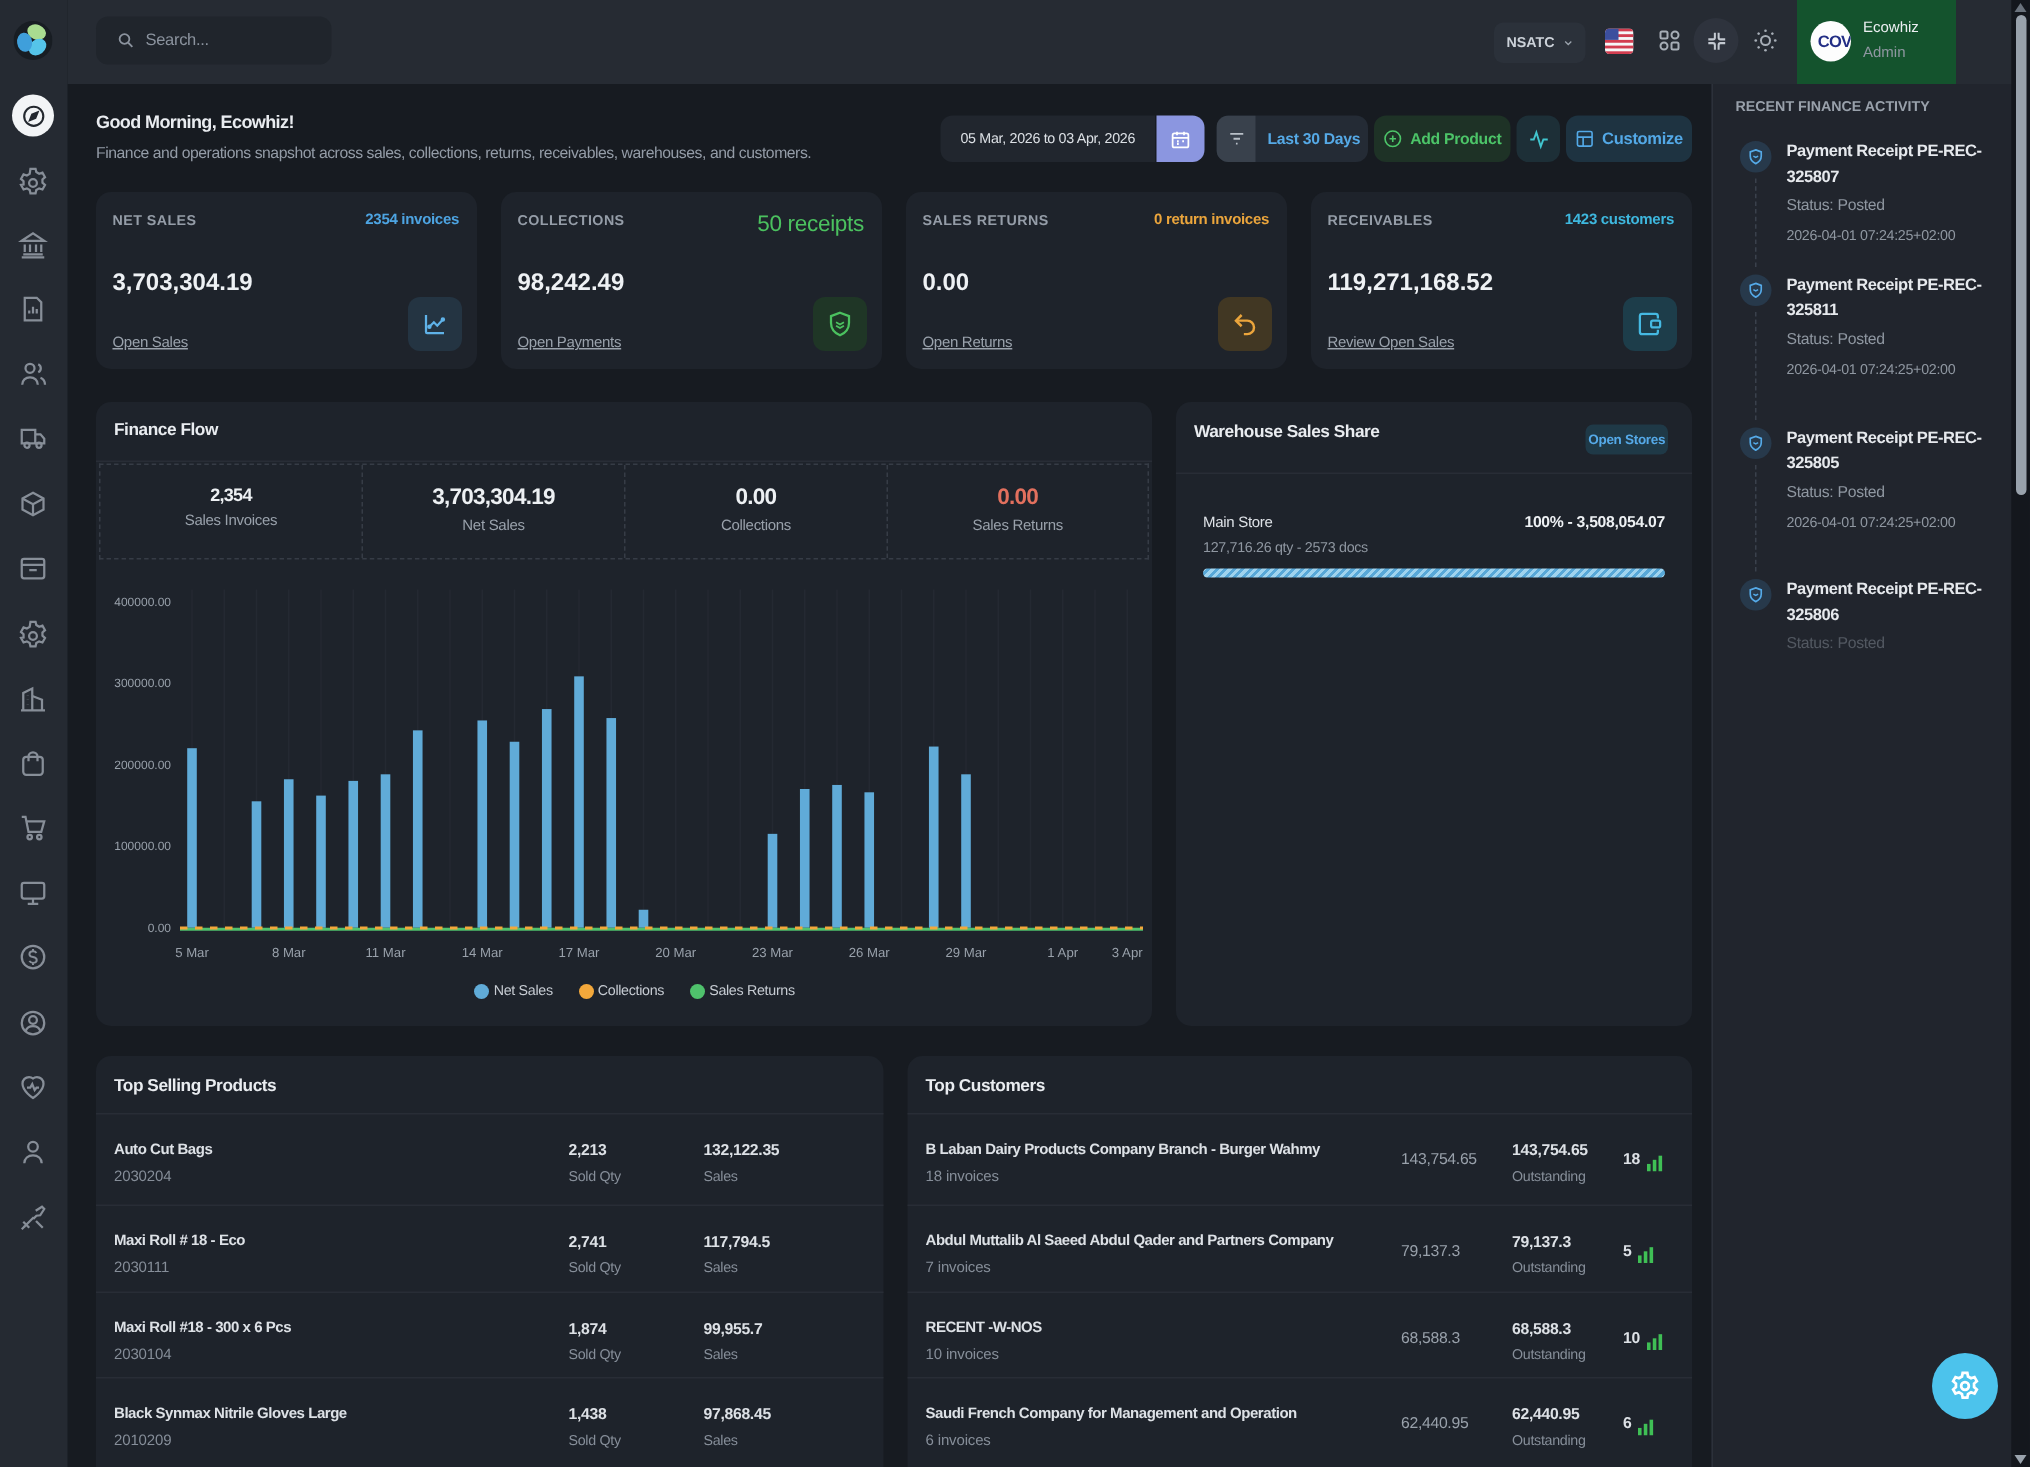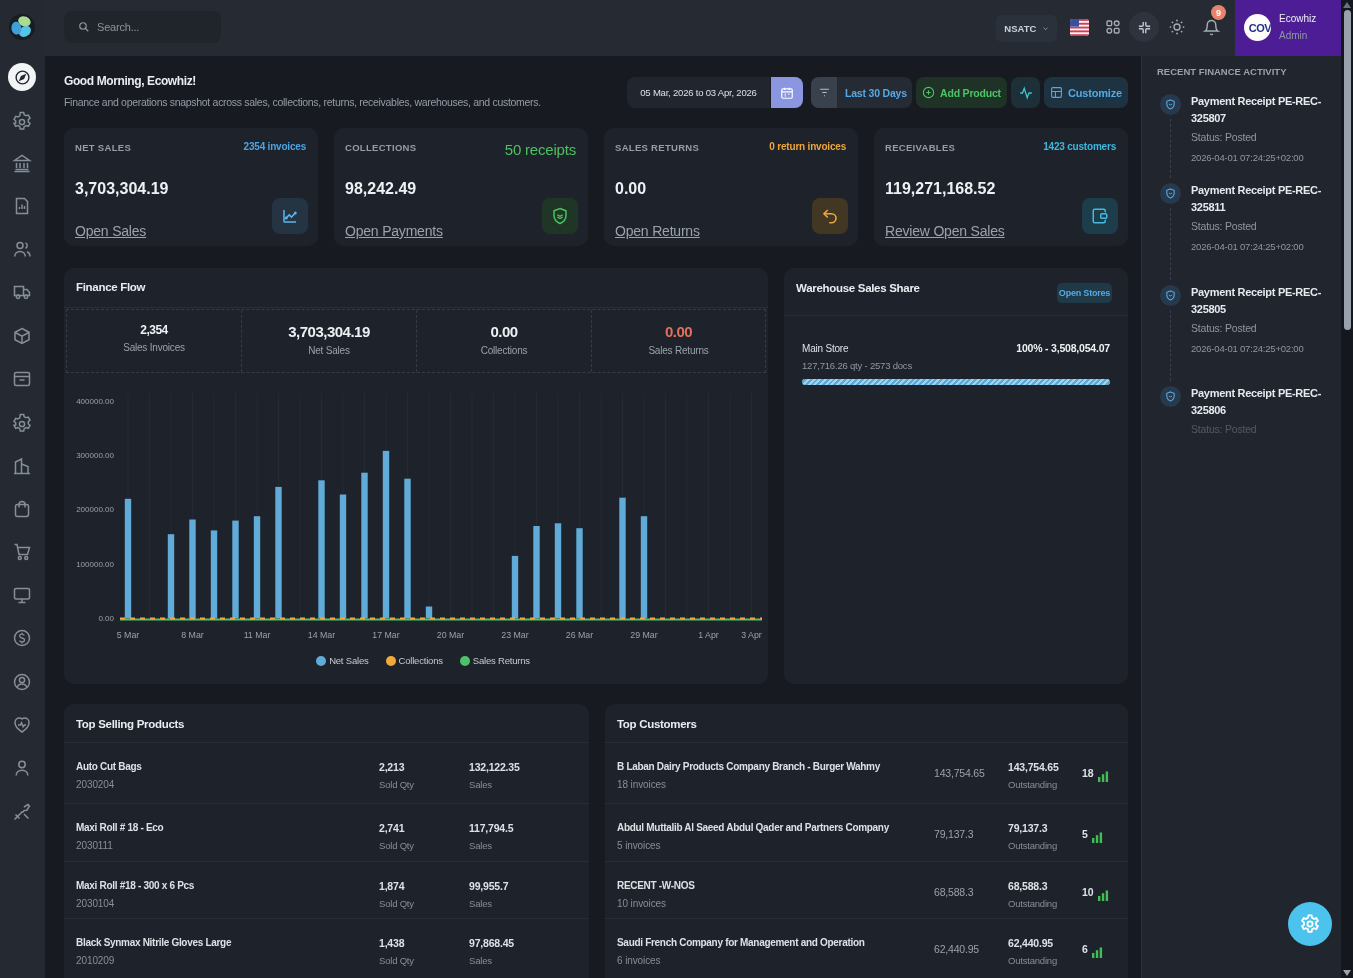"COV" div { background: #4c1d95 -> #14532d; left: 1190px -> 1153px }
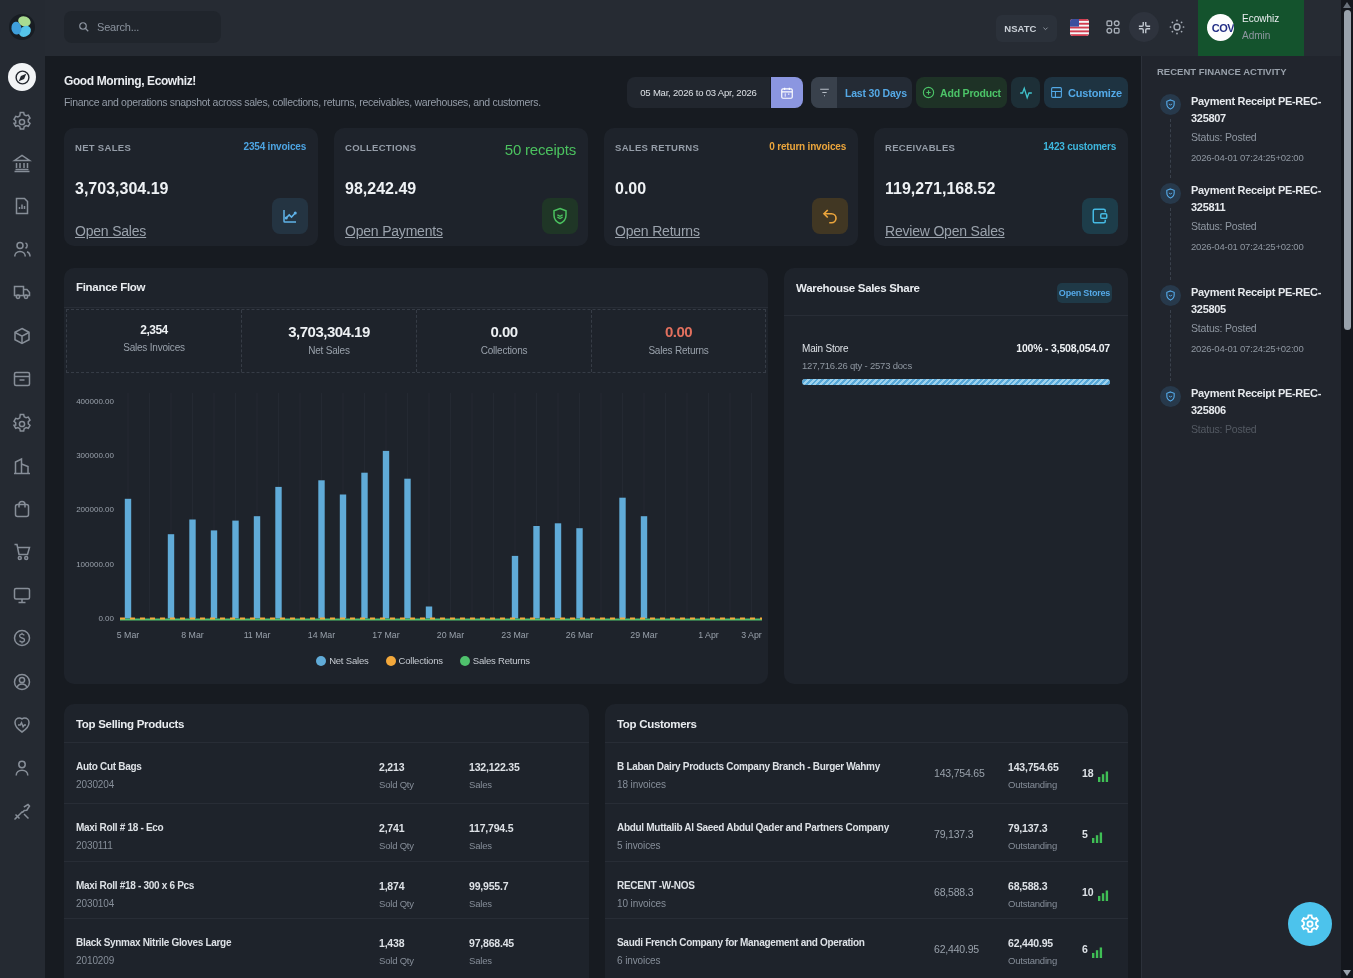"Open Sales" .glink { font-size: 14px -> 10px }
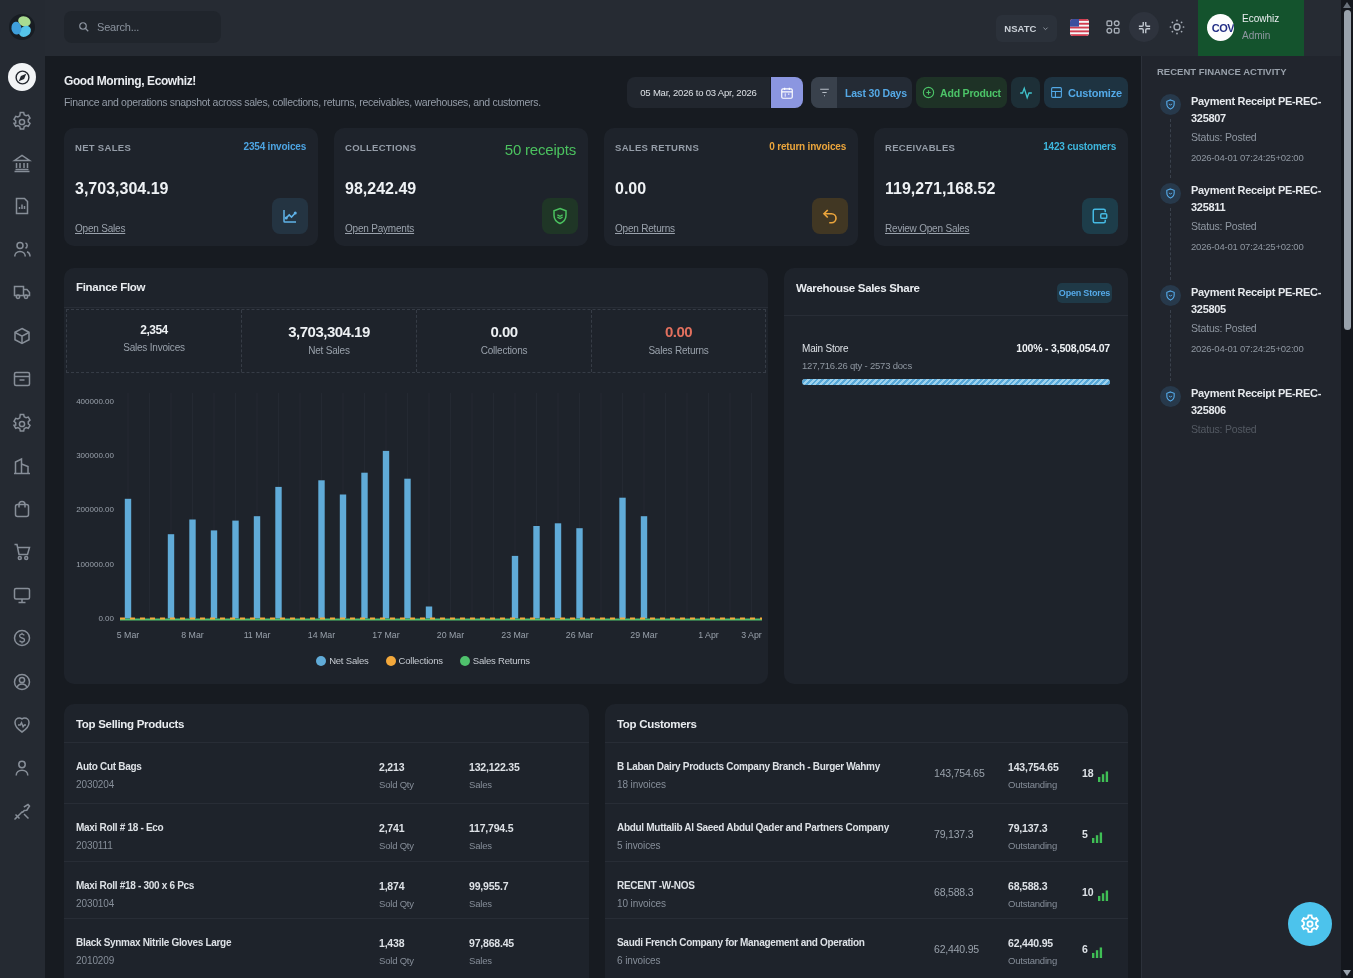"5 invoices" div.abs { text: 5 -> 7 }
